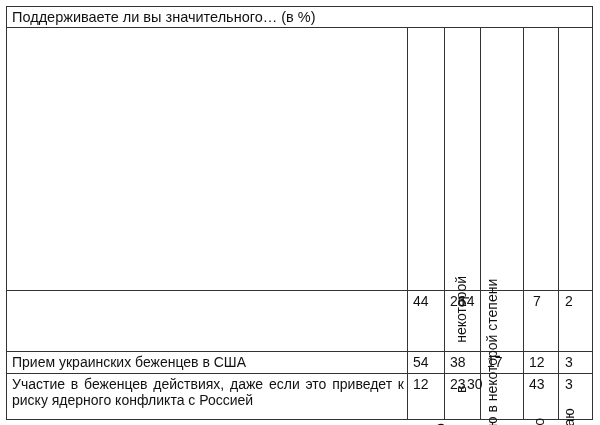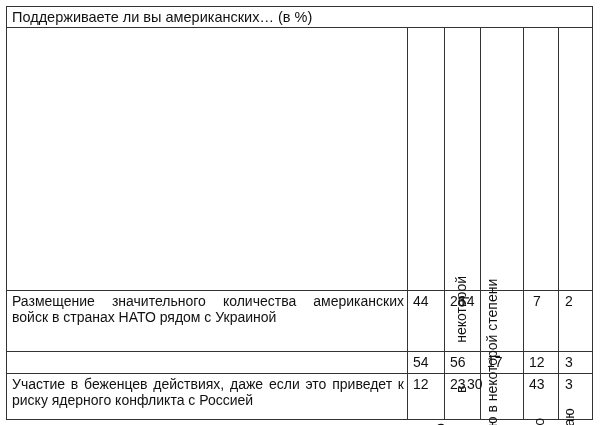"Поддерживаете ли вы американских… (в" div.title { text: американских -> значительного }
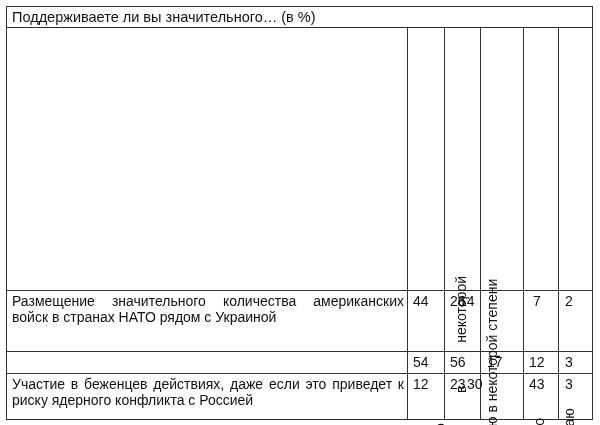"Размещение значительного количества" div.rowlabel { html: <div>Размещение значительного количества американских войск в странах НАТО рядом с Украиной</div> -> none }
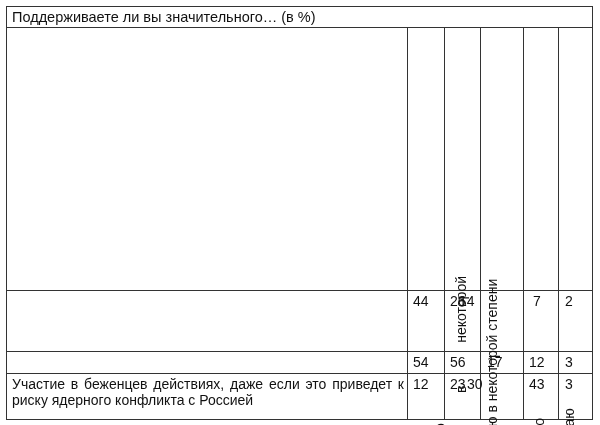"Прием украинских беженцев в США" div.rowlabel { html: none -> <div>Прием украинских беженцев в США</div> }
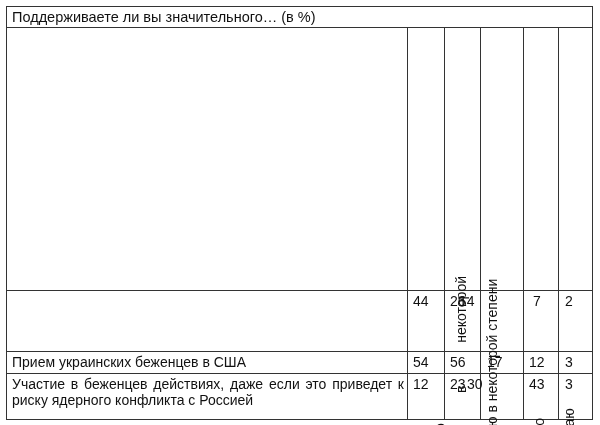"56" div.cell { text: 56 -> 38 }
